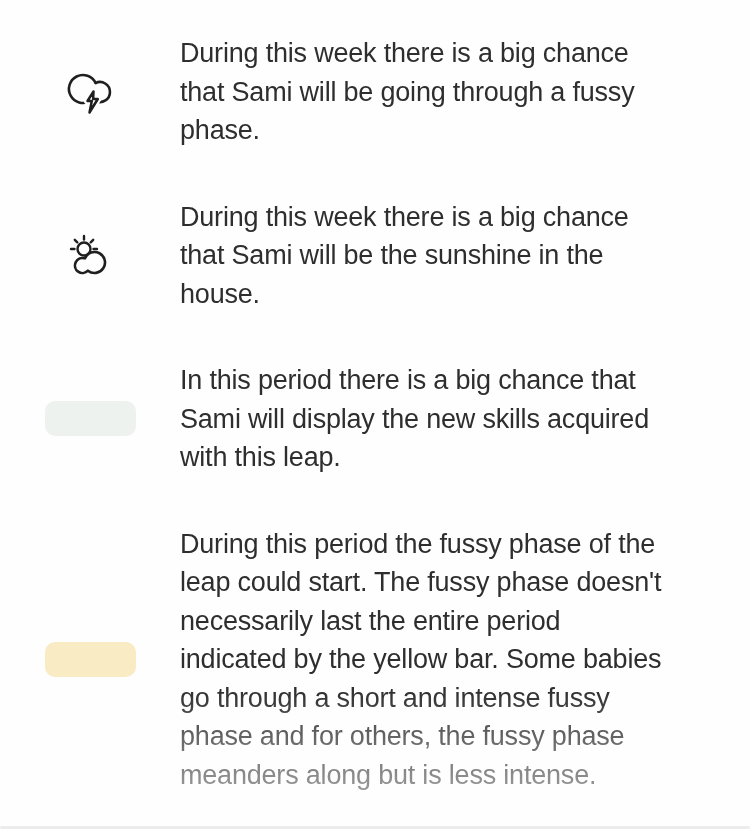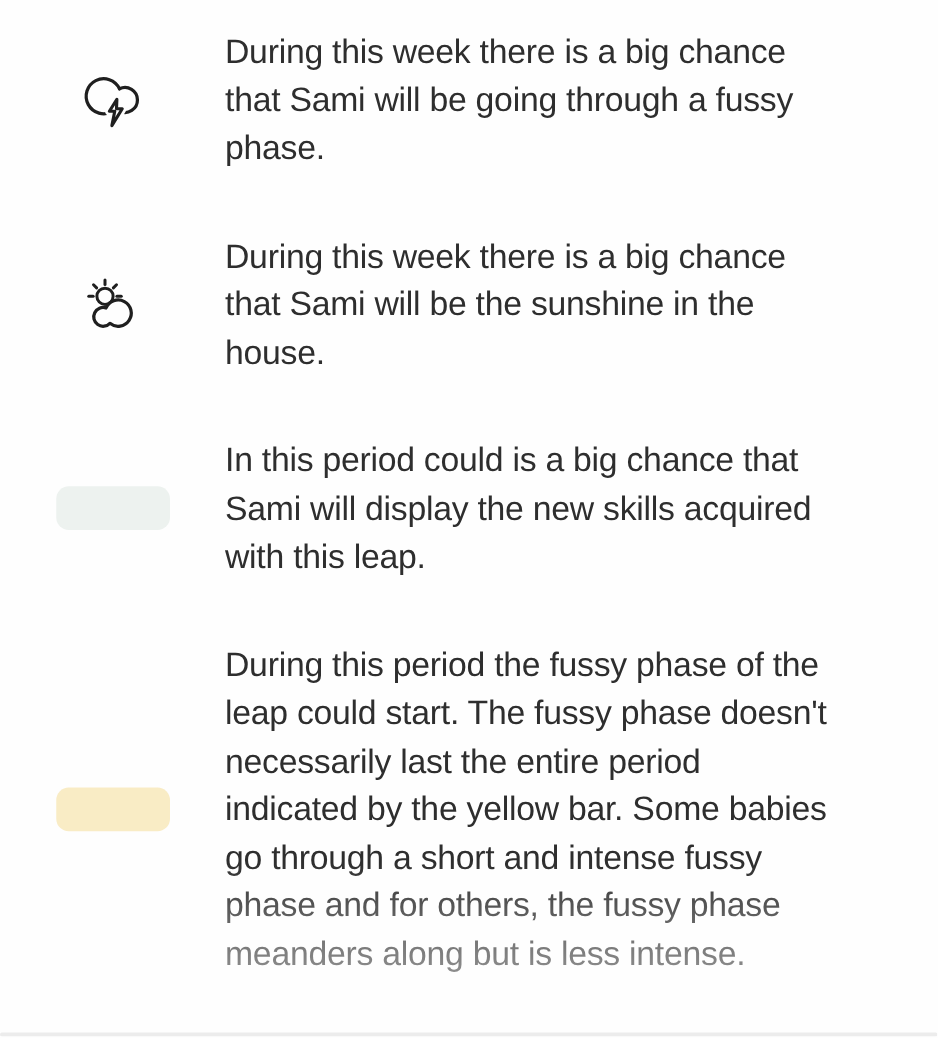"During this week there is" .legend-list { padding-top: 22px -> 34px }
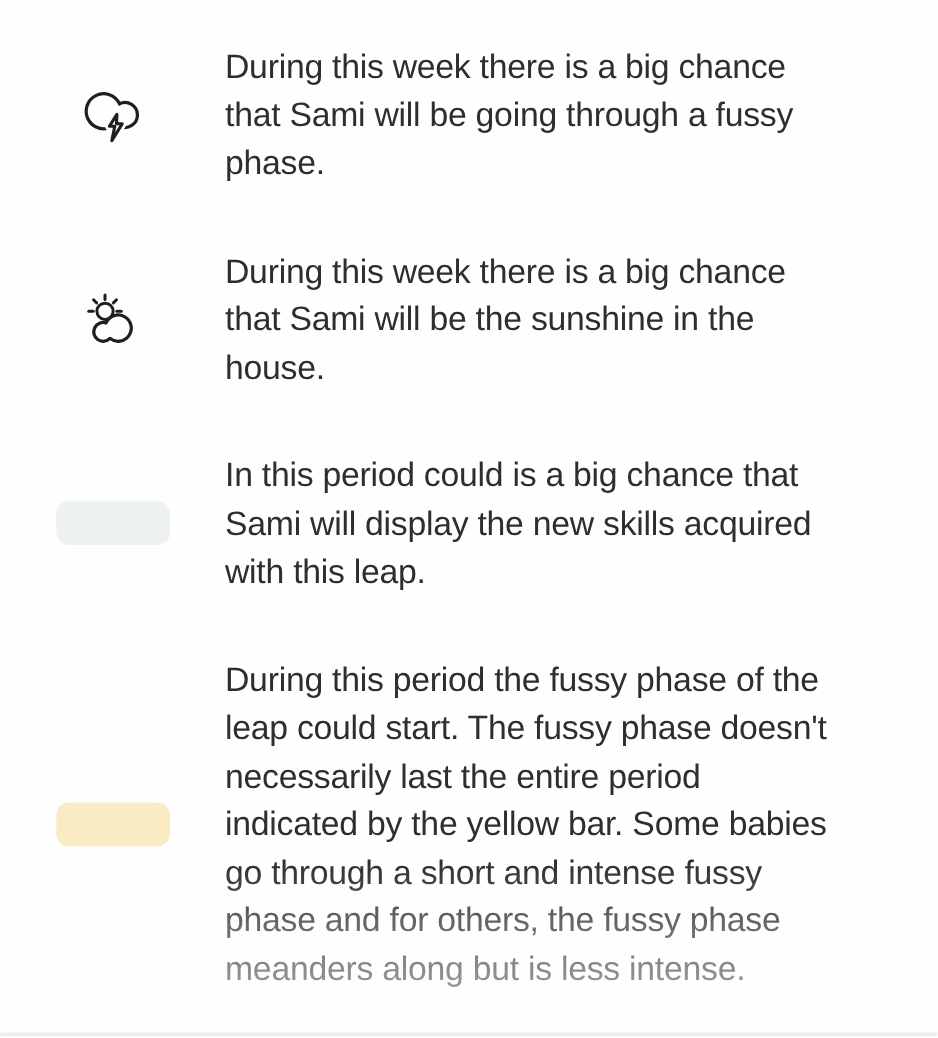"In this period could is" div.row-text { text: could -> there }
